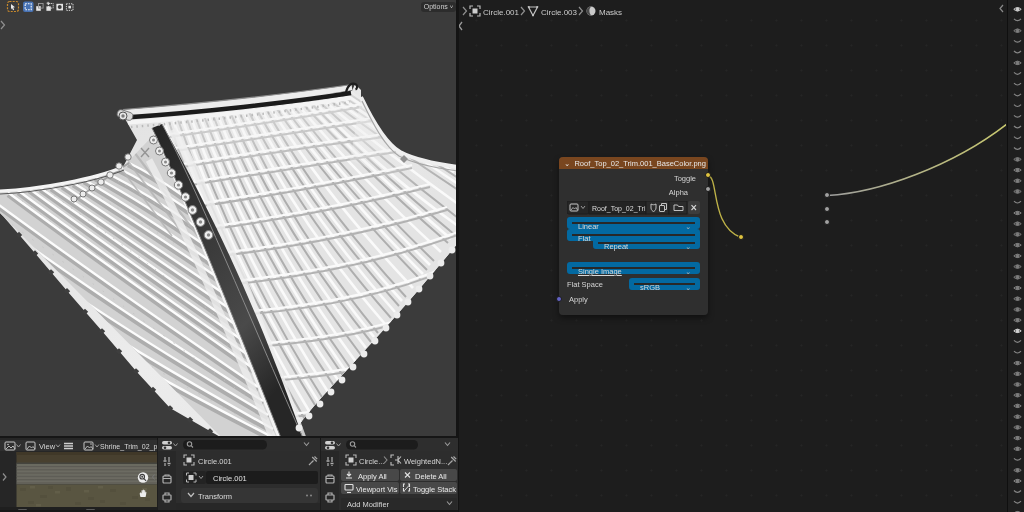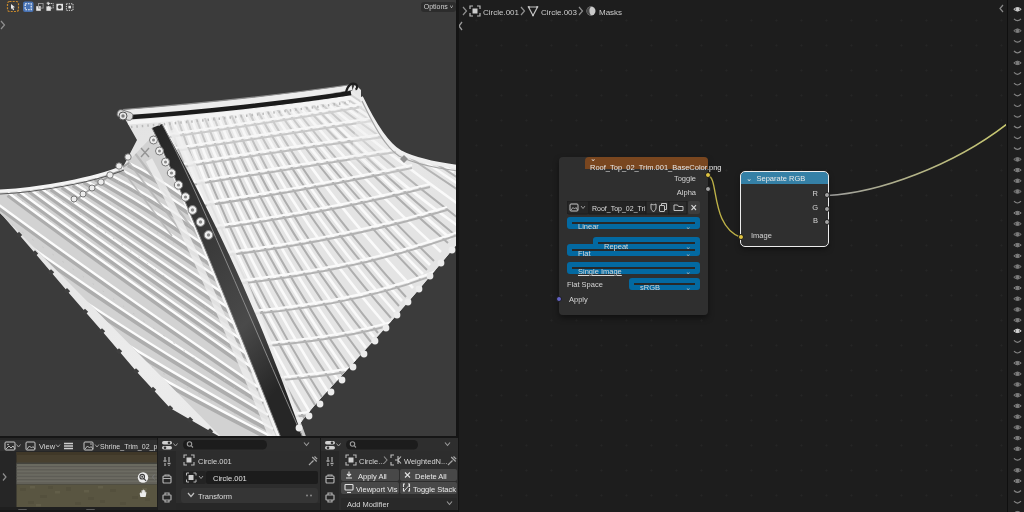"⌄ Roof_Top_02_Trim.001_BaseColor.png" div.node { padding-left: 26px -> none }
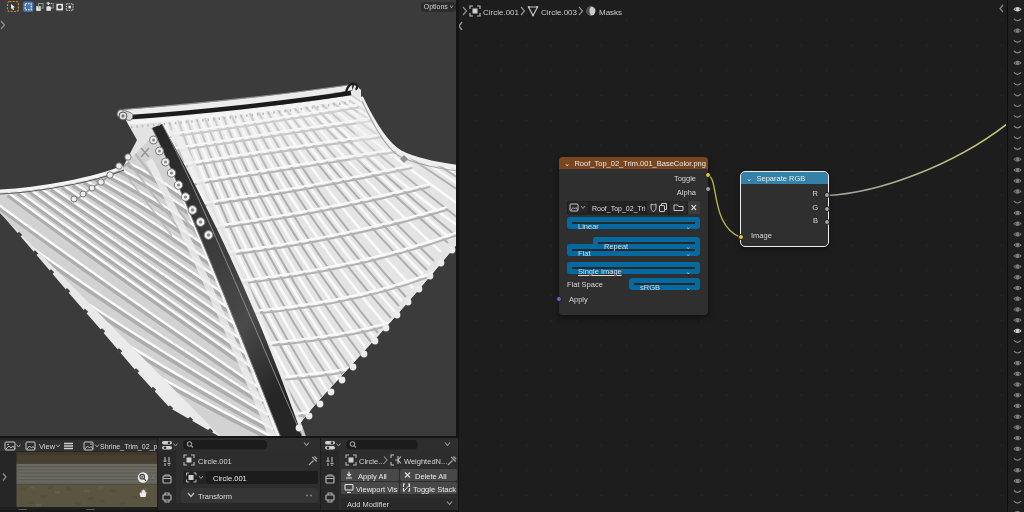"⌄ Separate RGB" div.node { html: <div> <div>⌄&nbsp; Separate RGB</div> <div>R</div> <div>G</div> <div>B</div> <div>Image</div> </div> -> none }
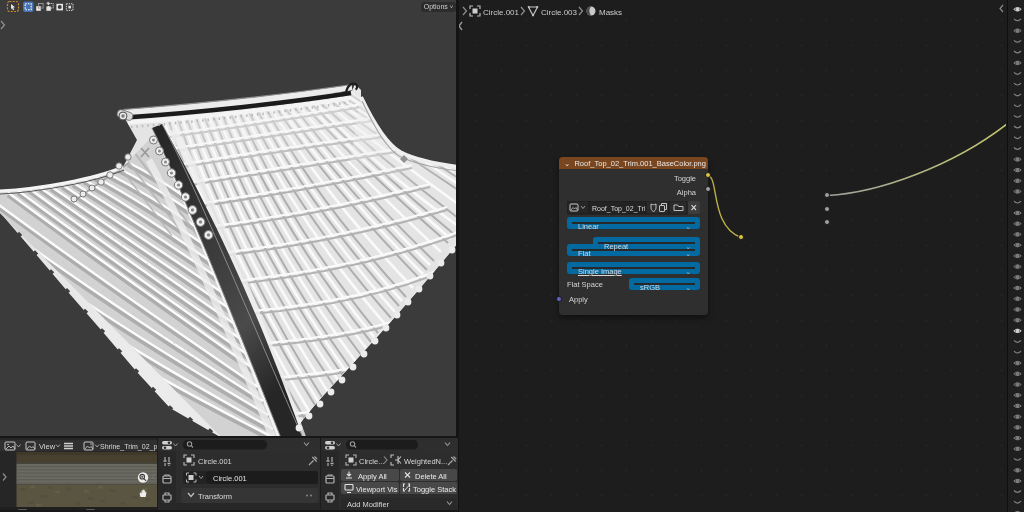"Alpha" div.abs { right: 12px -> 20px }
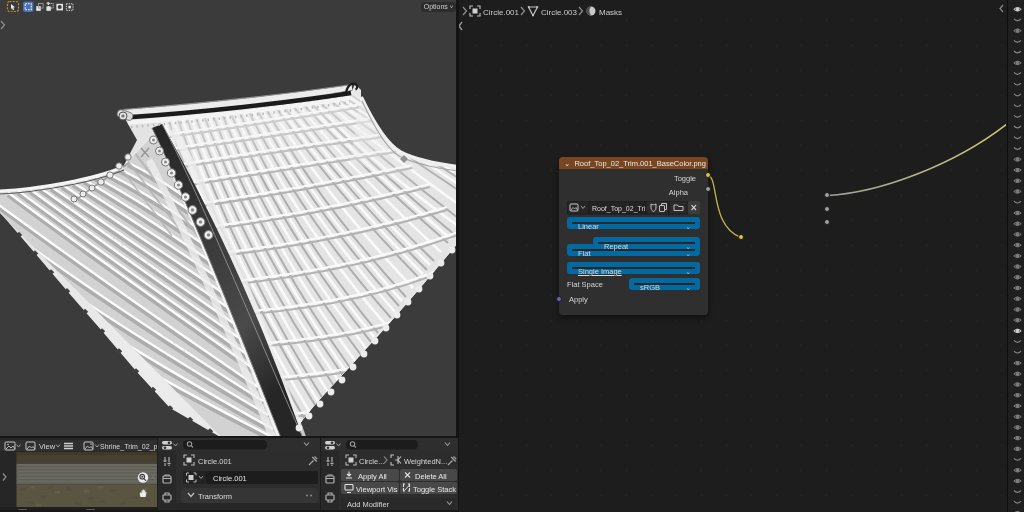"Flat" div.drop { top: 87px -> 72px }
